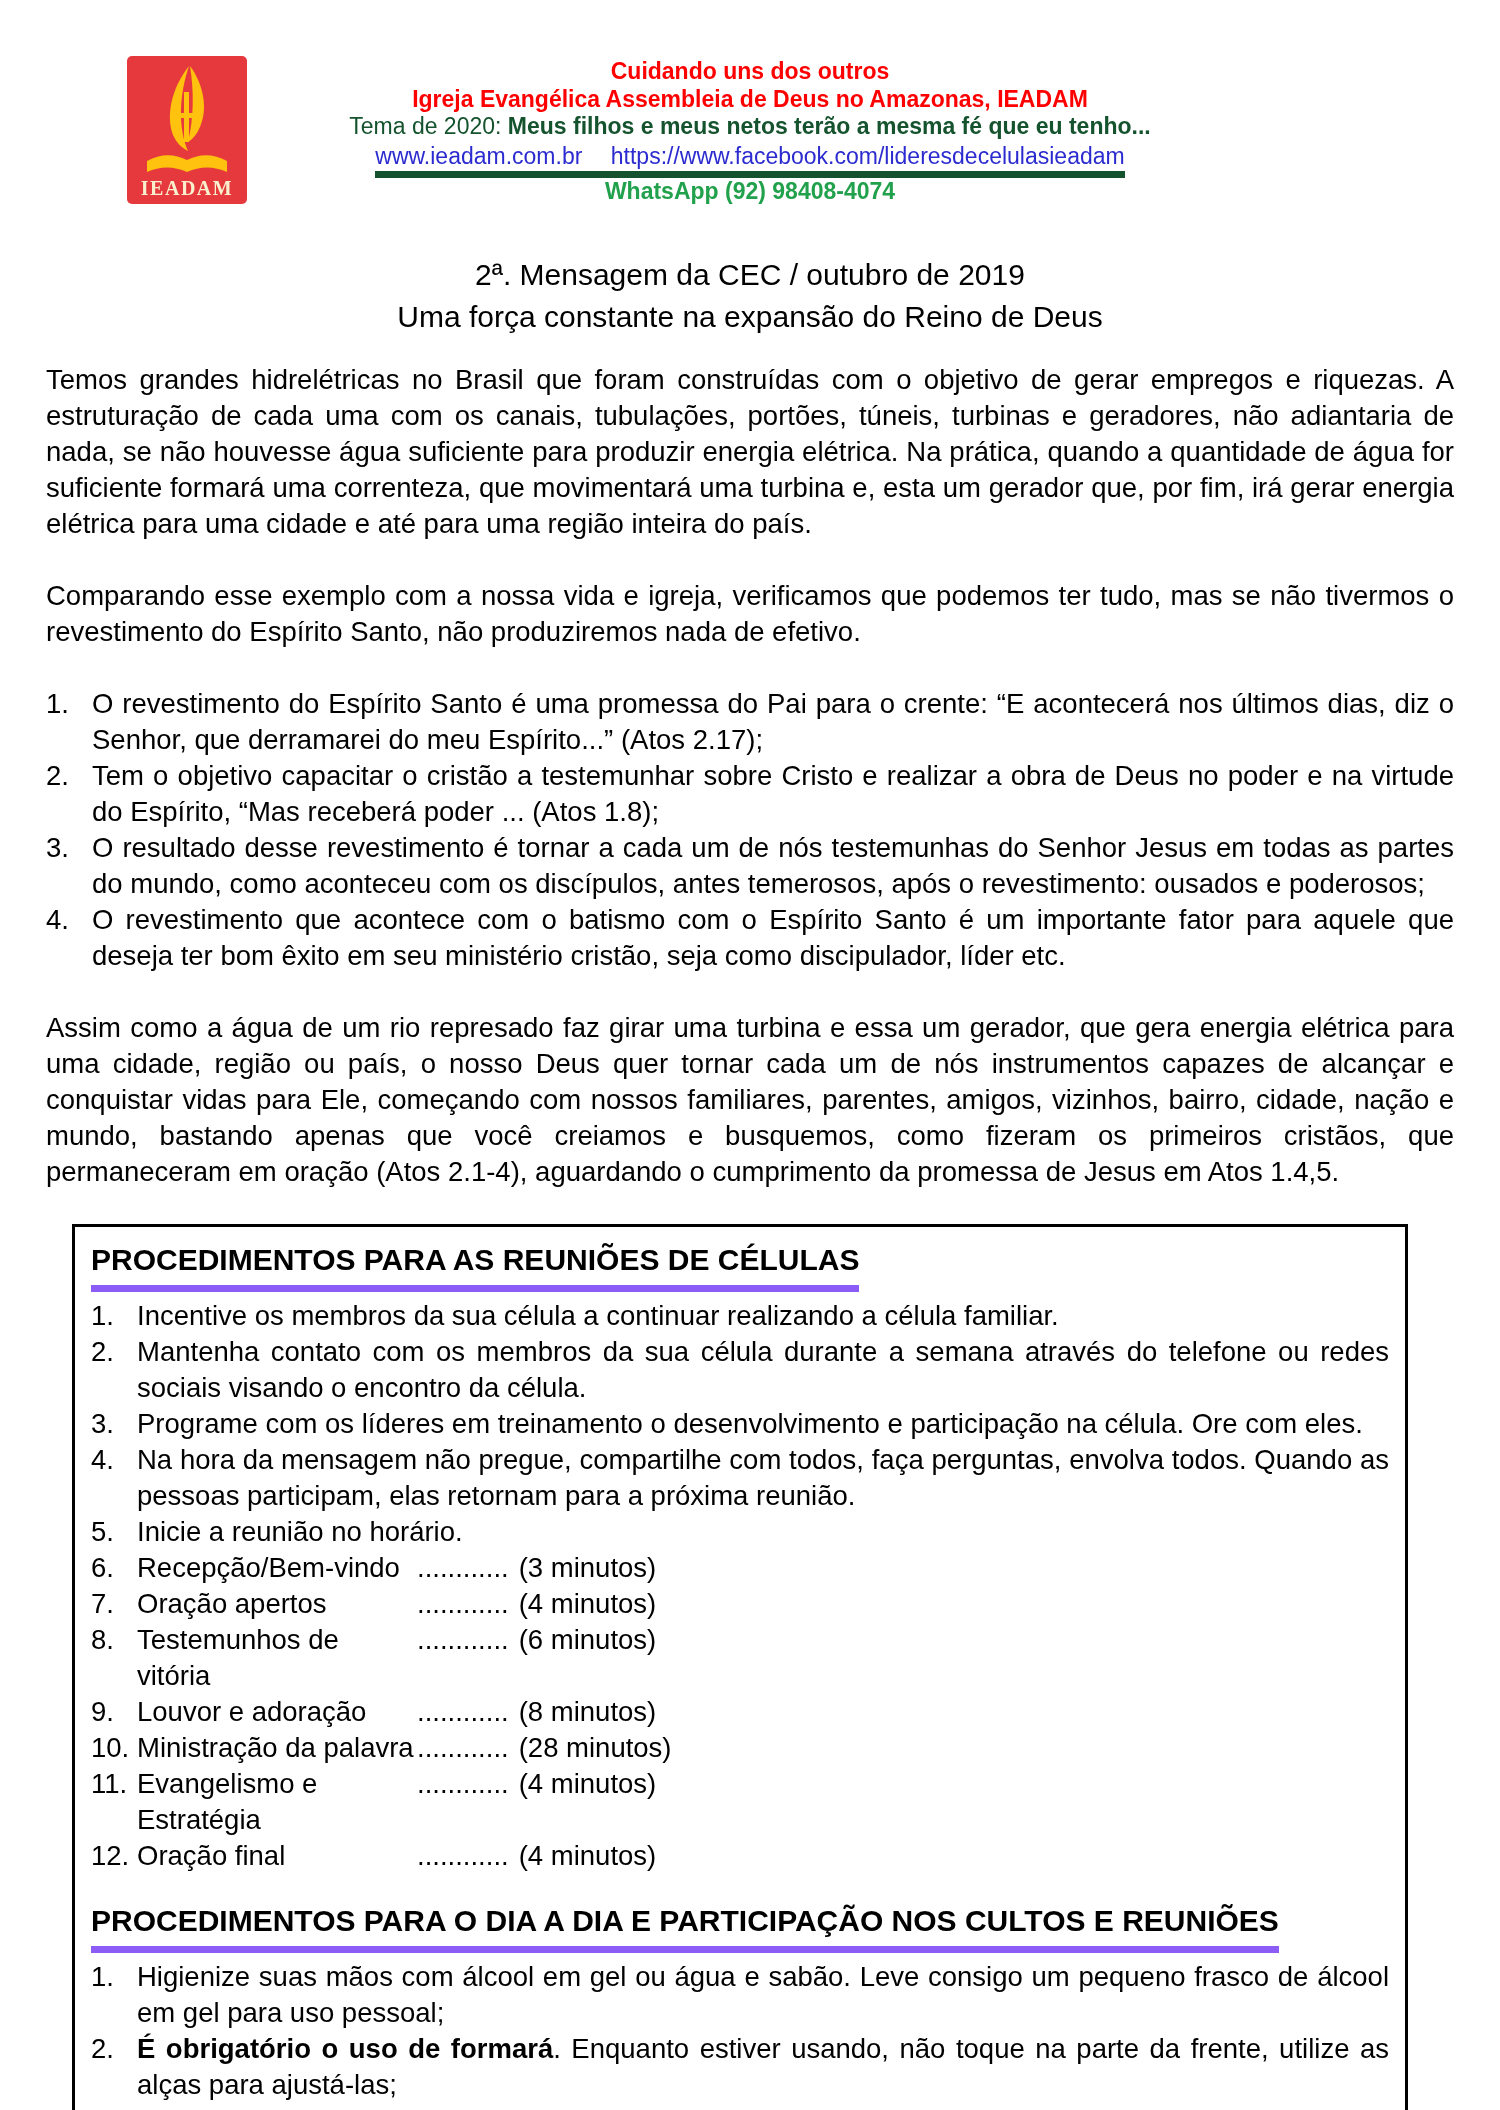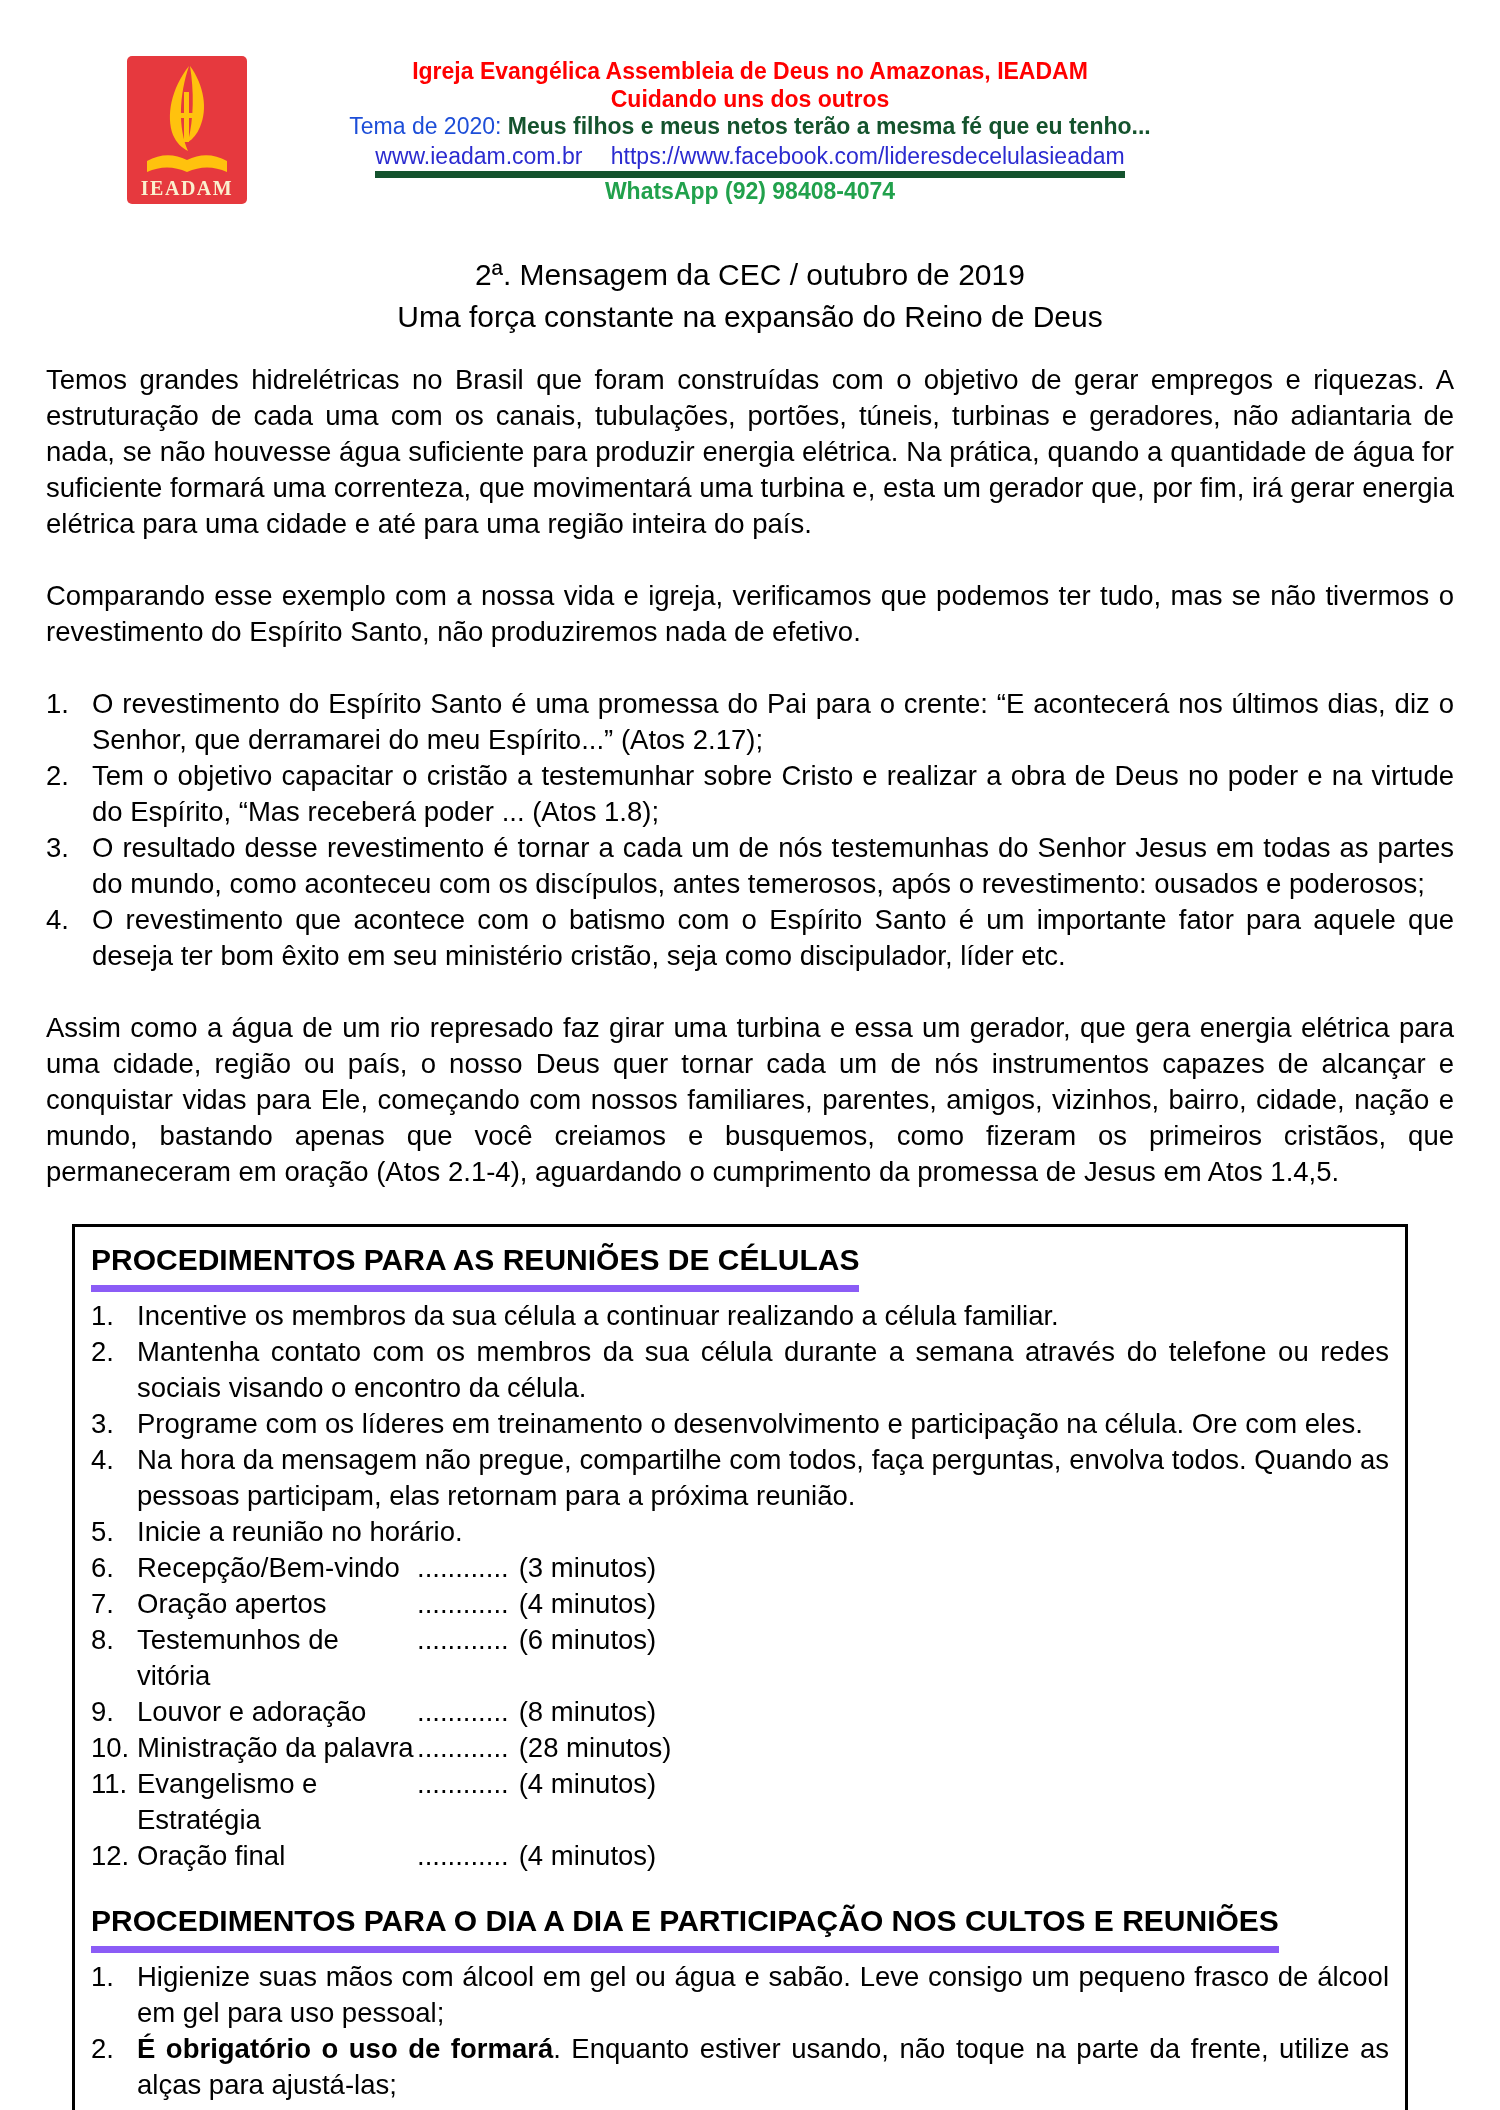"Igreja Evangélica Assembleia de Deus" div.hdr-red-bold { order: before "Cuidando uns dos outros" -> after "Cuidando uns dos outros" }
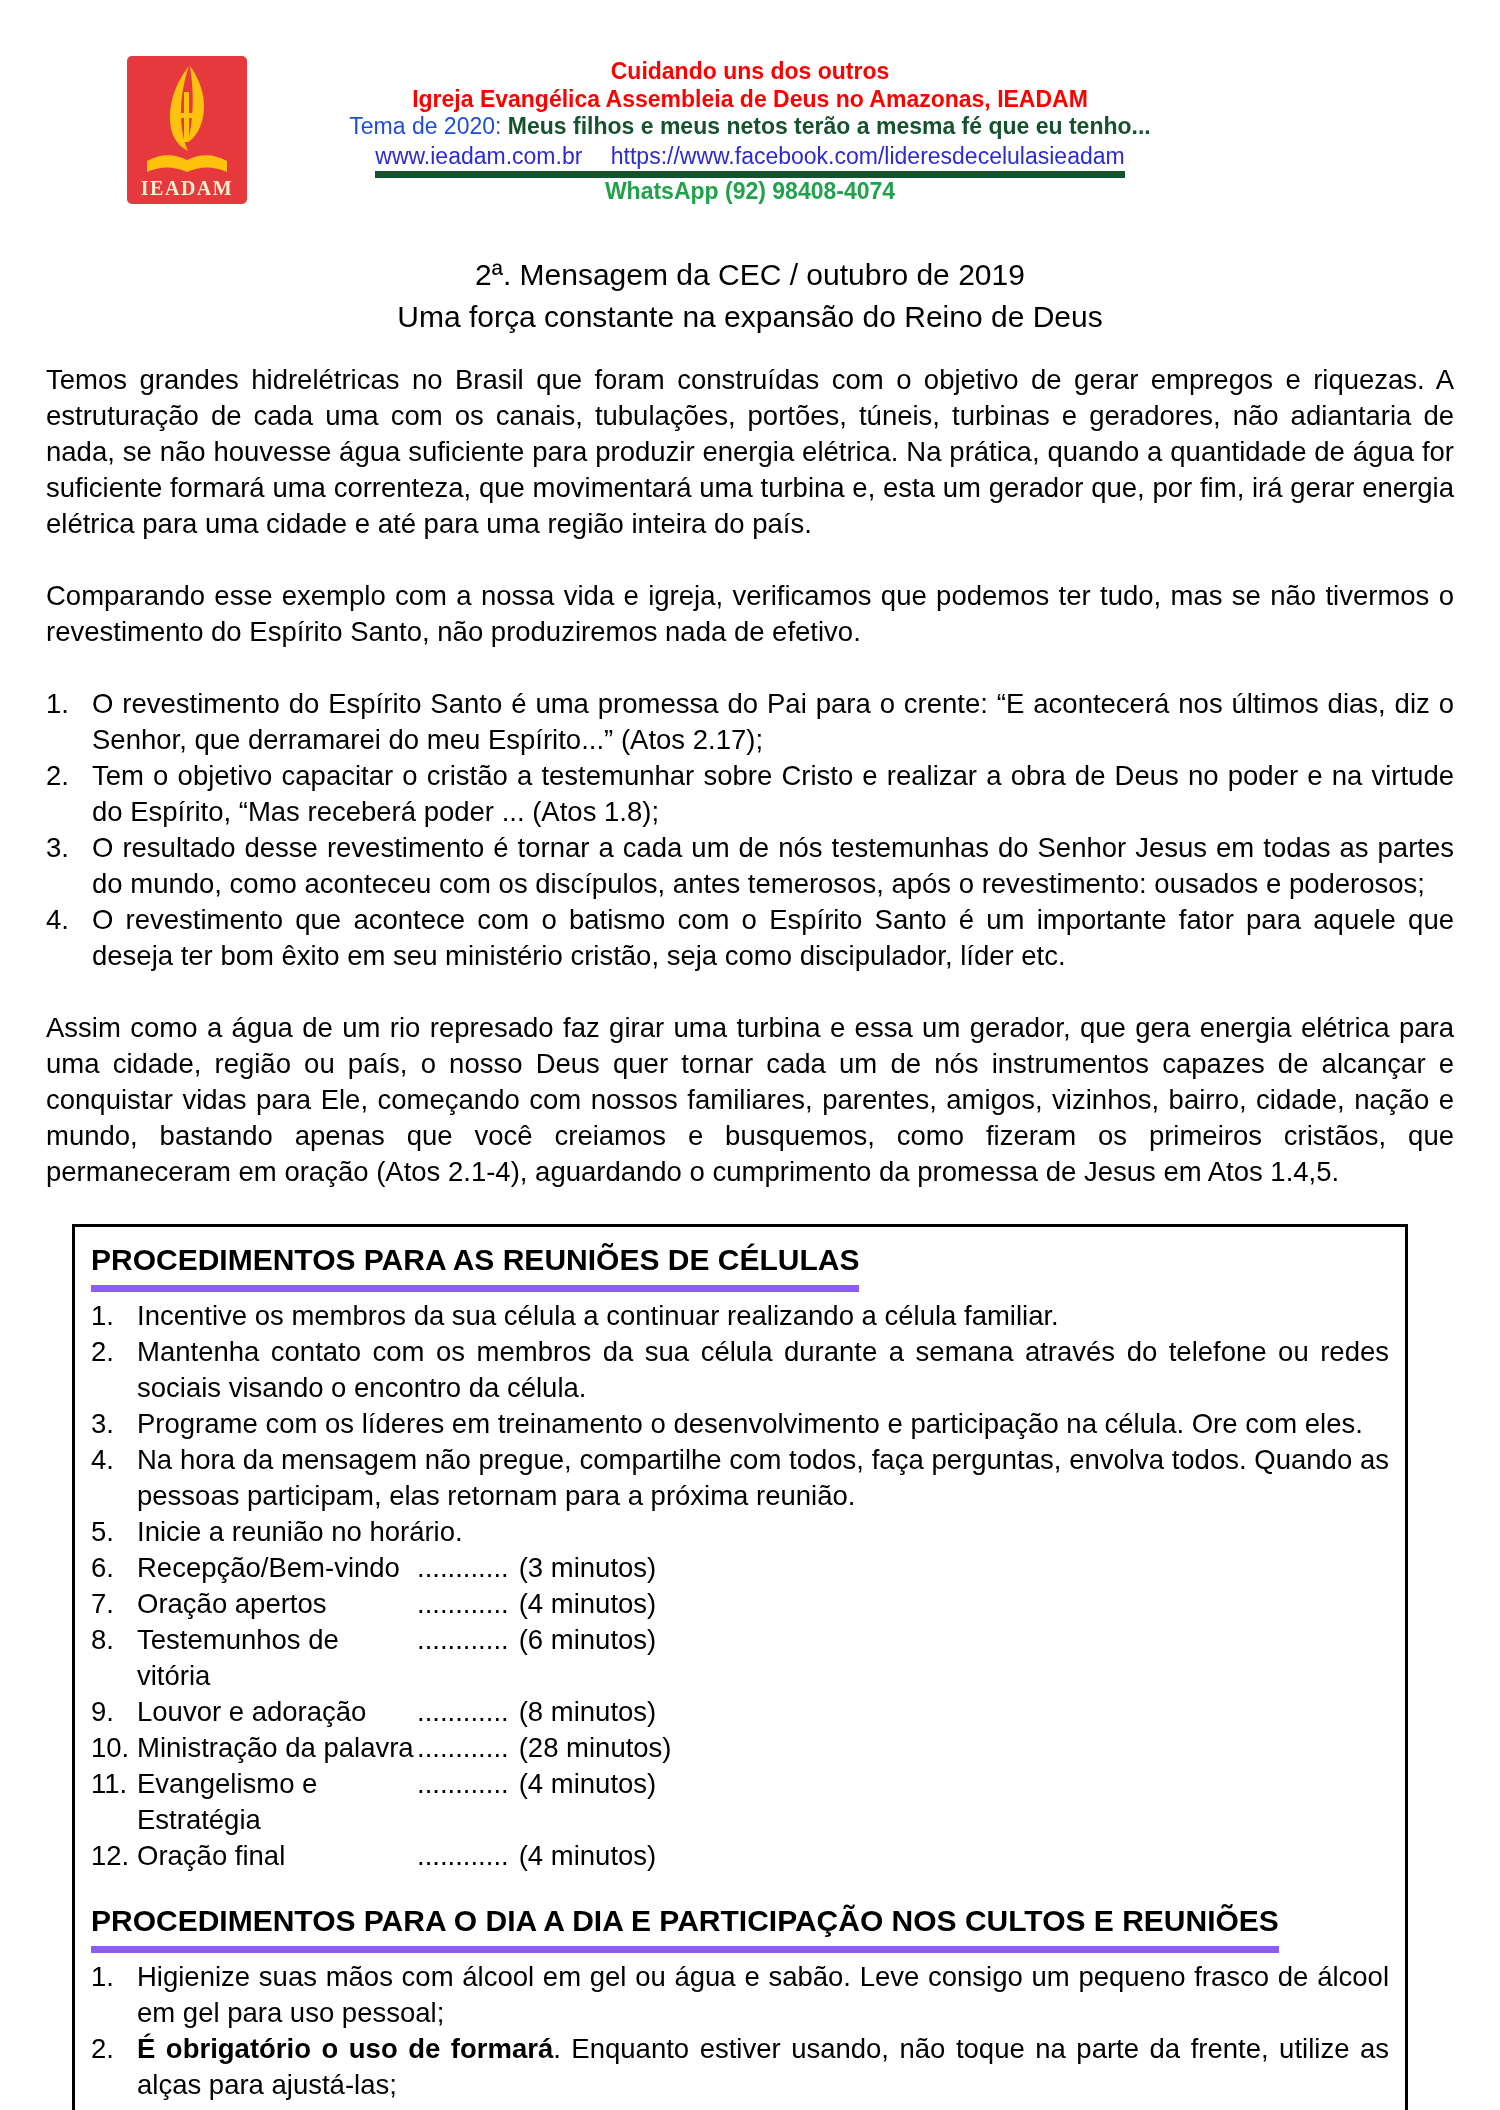"Tema de 2020:" .hdr-tema-label { color: #1d4ed8 -> #14532d }
